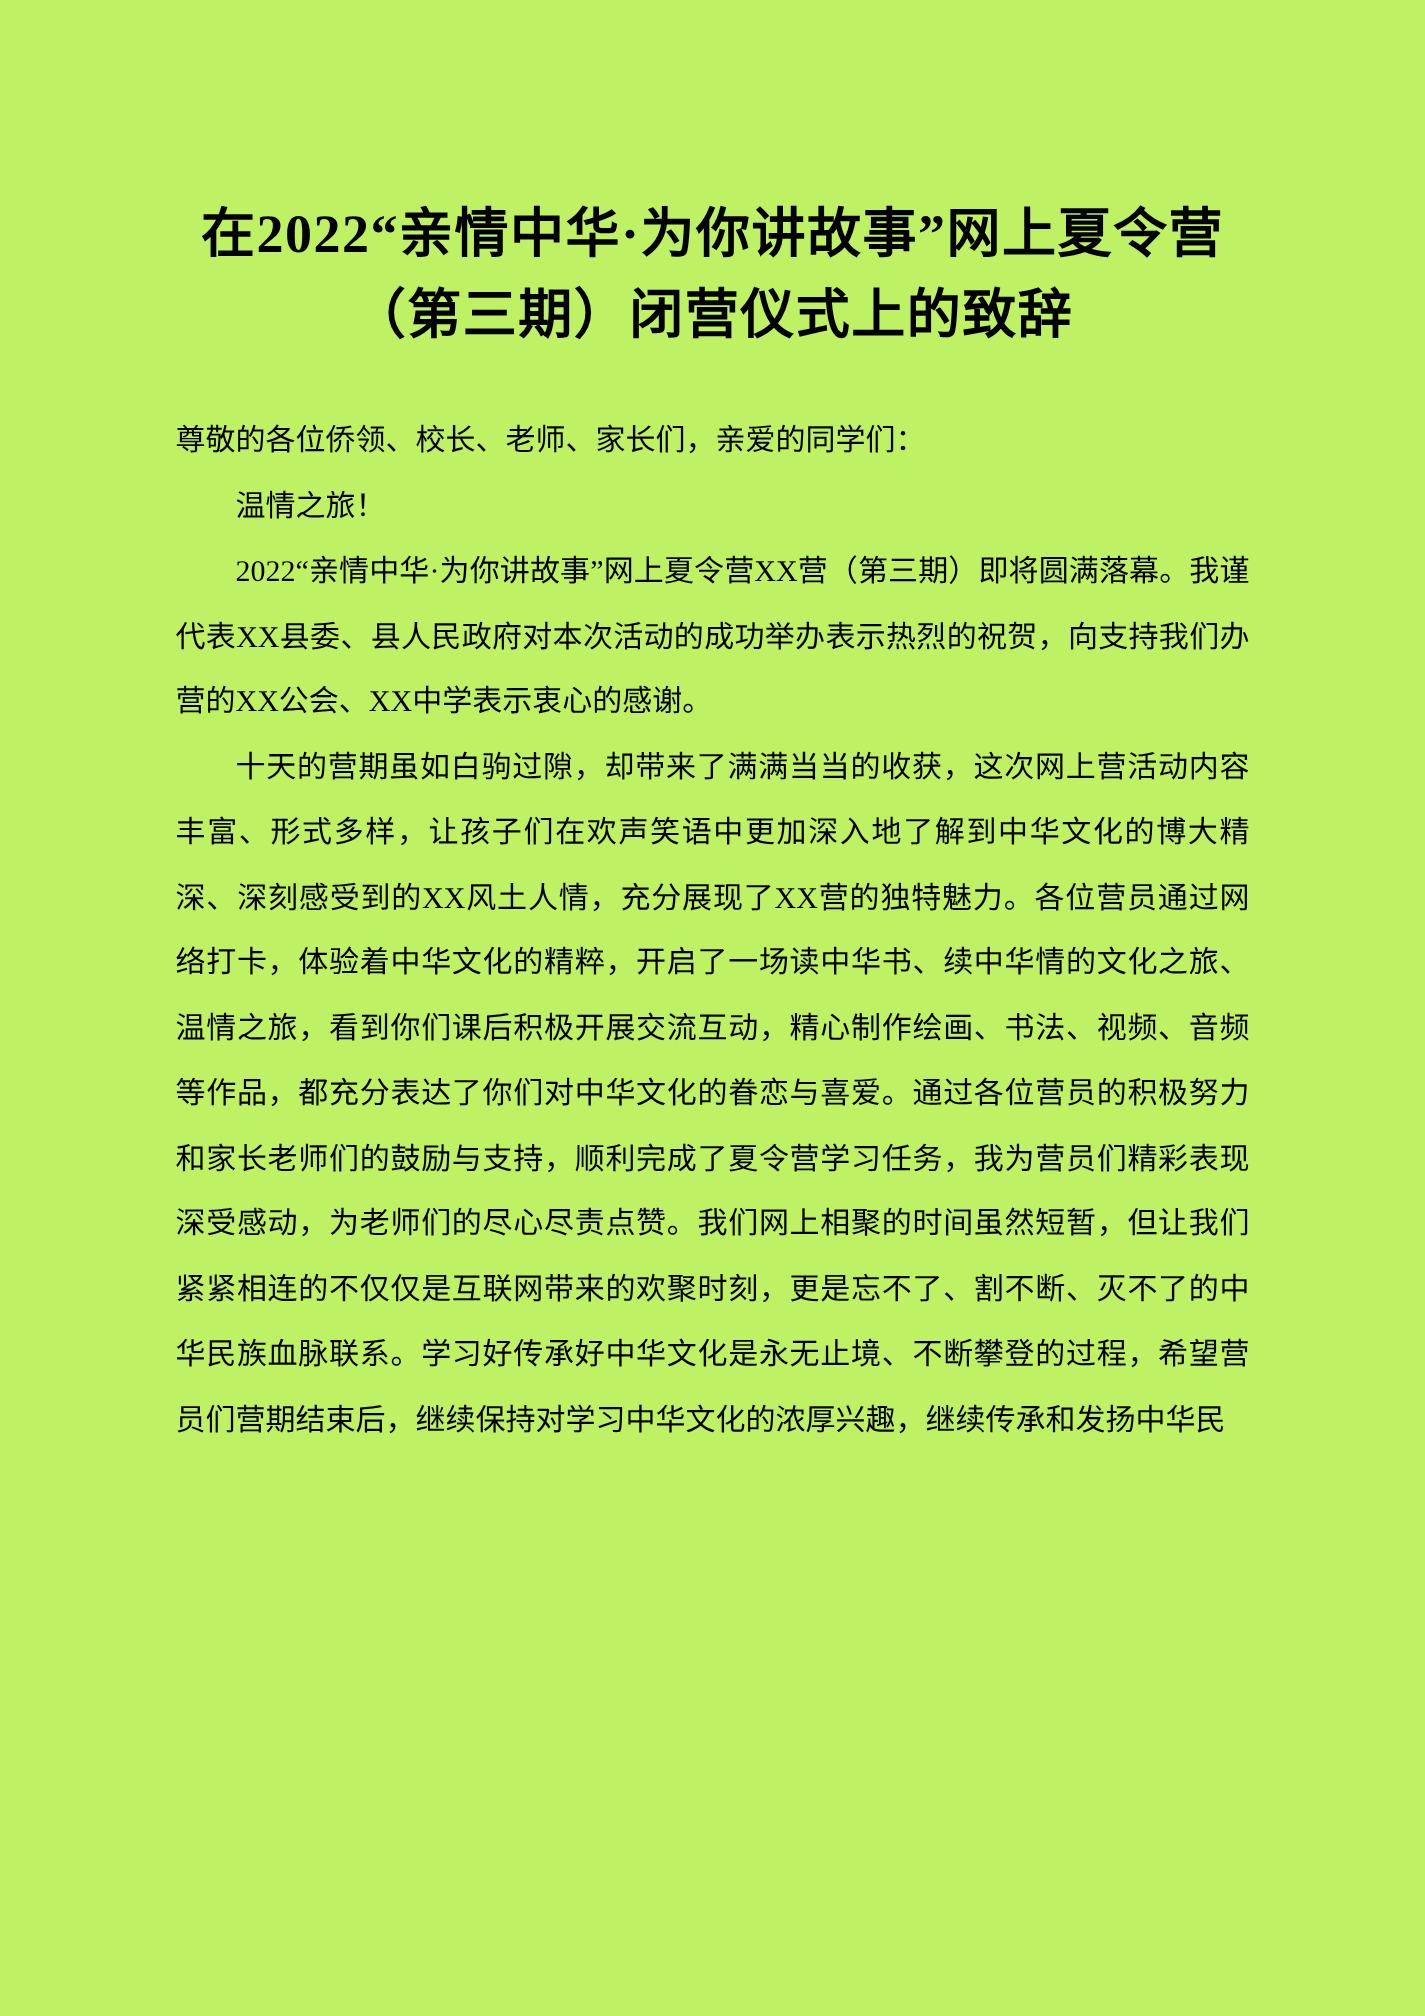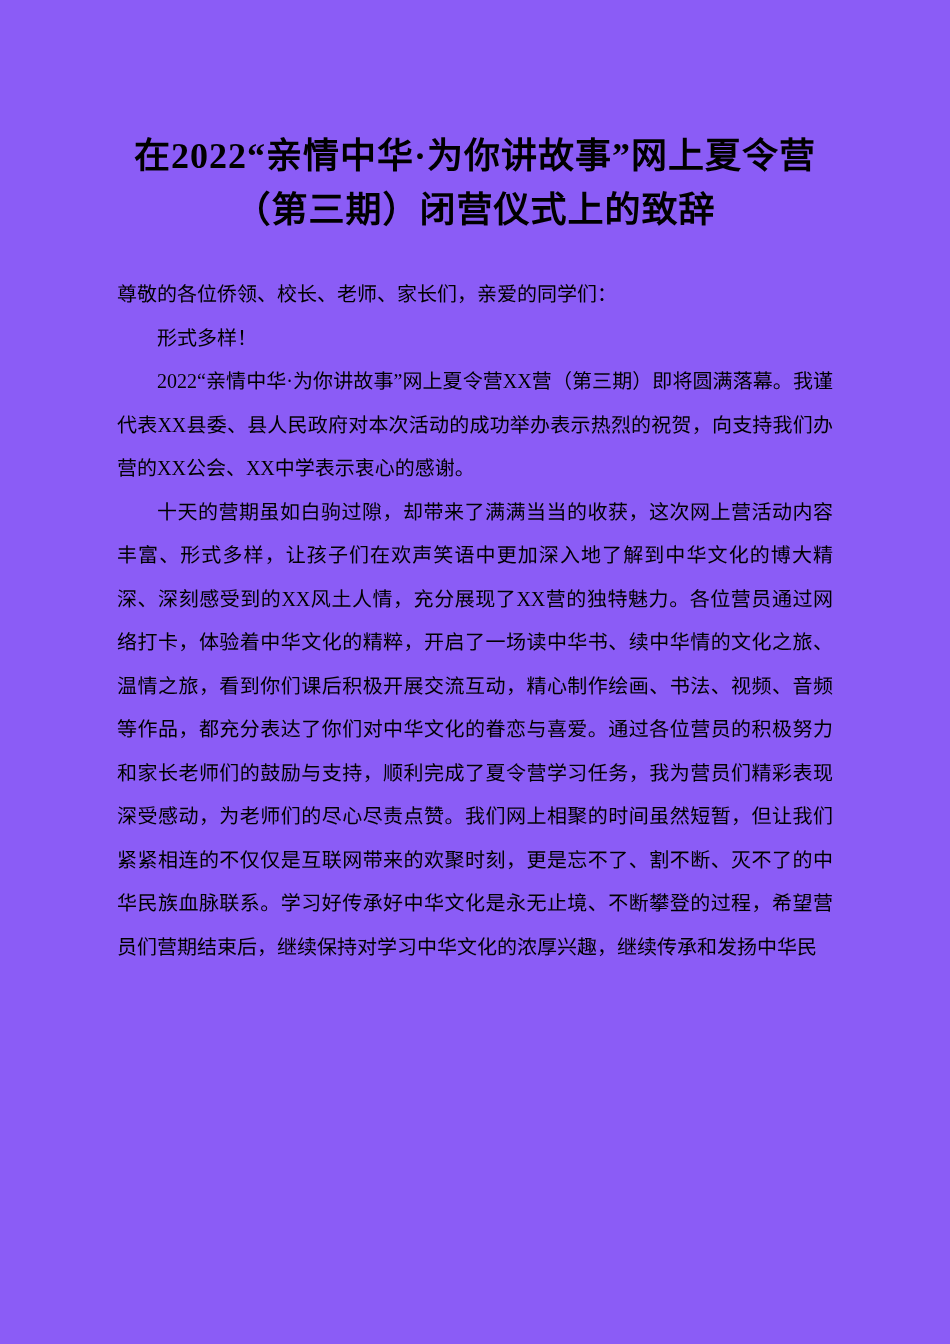"在2022“亲情中华·为你讲故事”网上夏令营（第三期）闭营仪式上的致辞" .page { background: #8b5cf6 -> #bef264 }
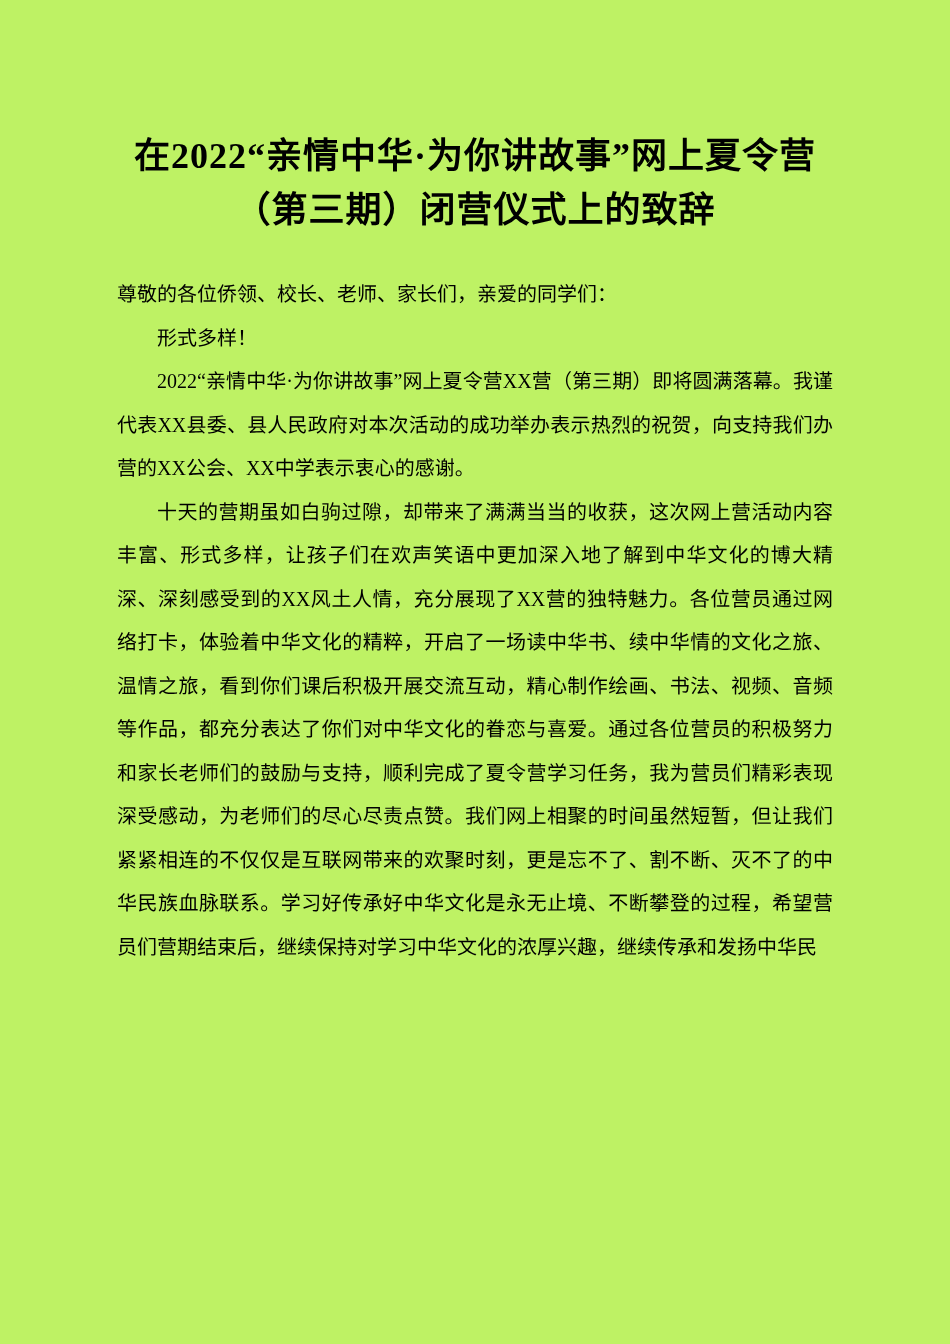"形式多样！" p.indent { text: 形式多样 -> 温情之旅 }
